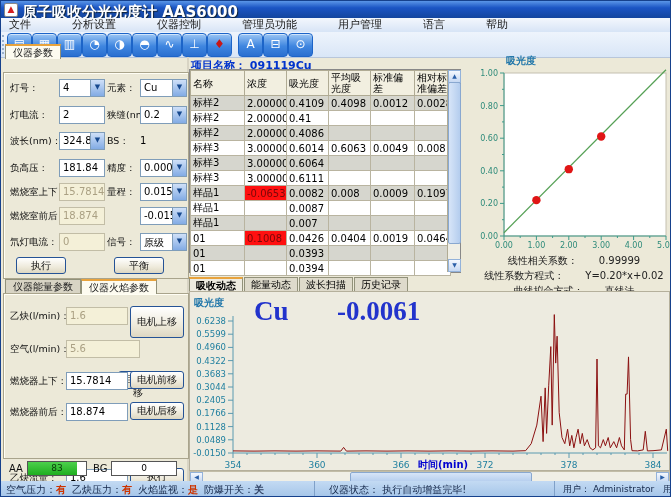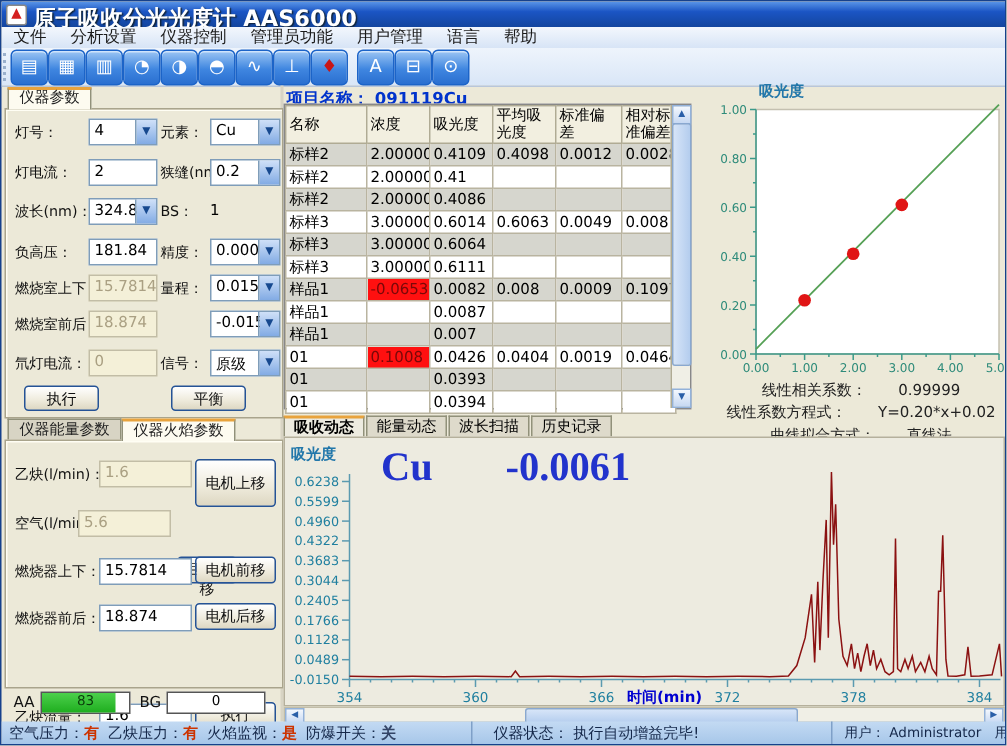"文件" .menubar { gap: none -> 25px }
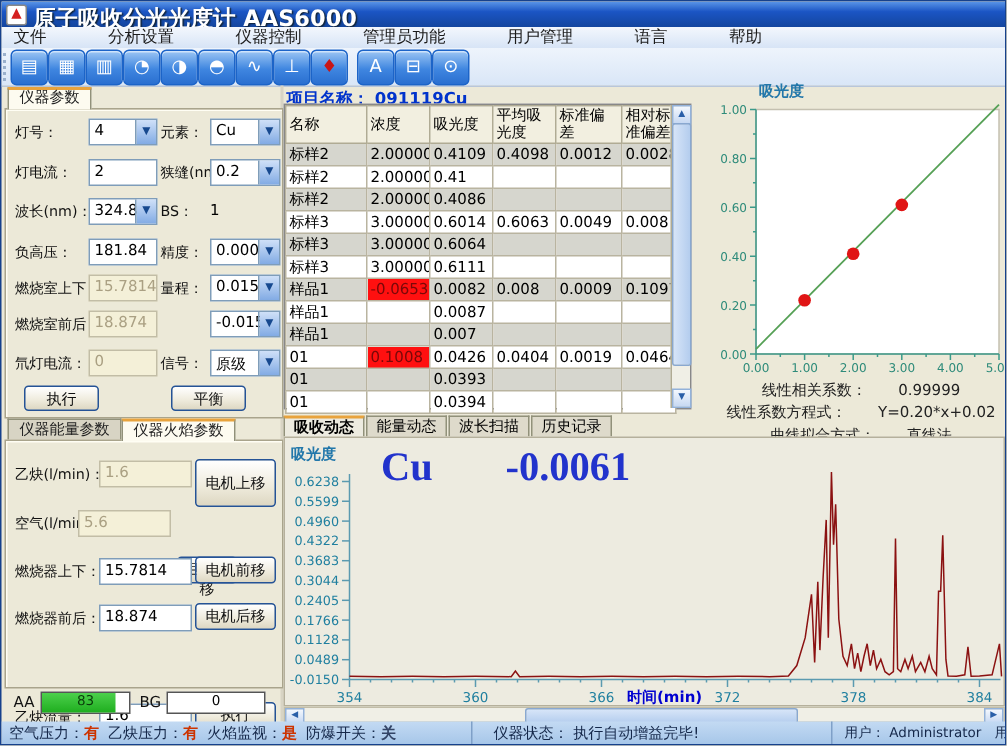"仪器参数" div.tab { font-family: Liberation Mono, monospace -> none; top: 57px -> 43px }
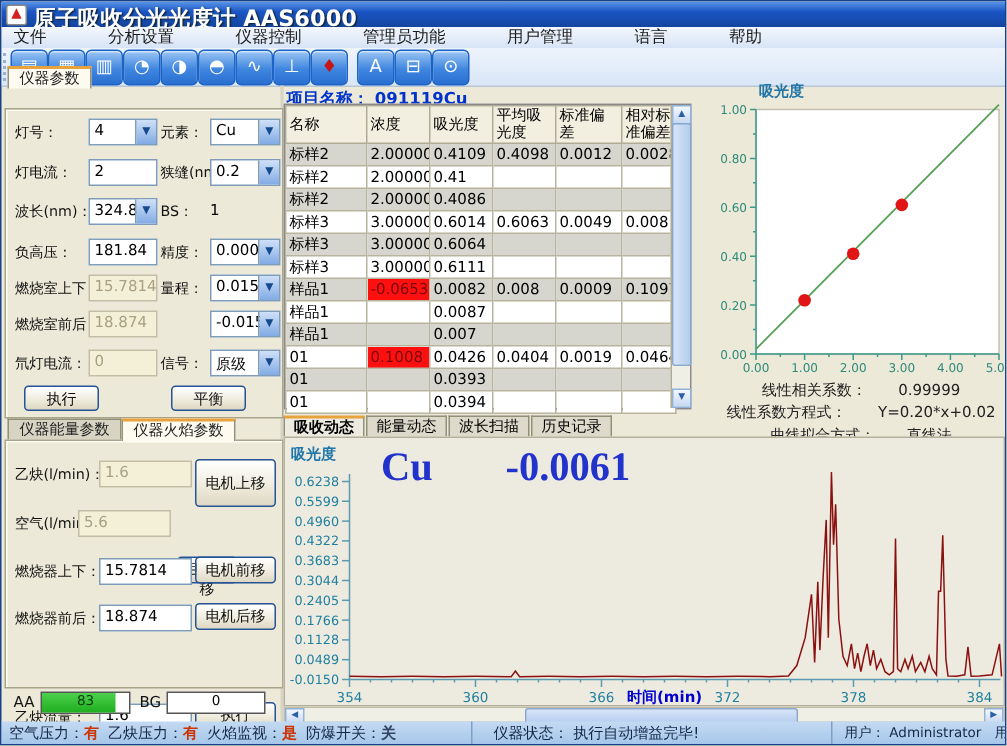"5.6" div.field { left: 48px -> 62px; padding-left: none -> 12px }
